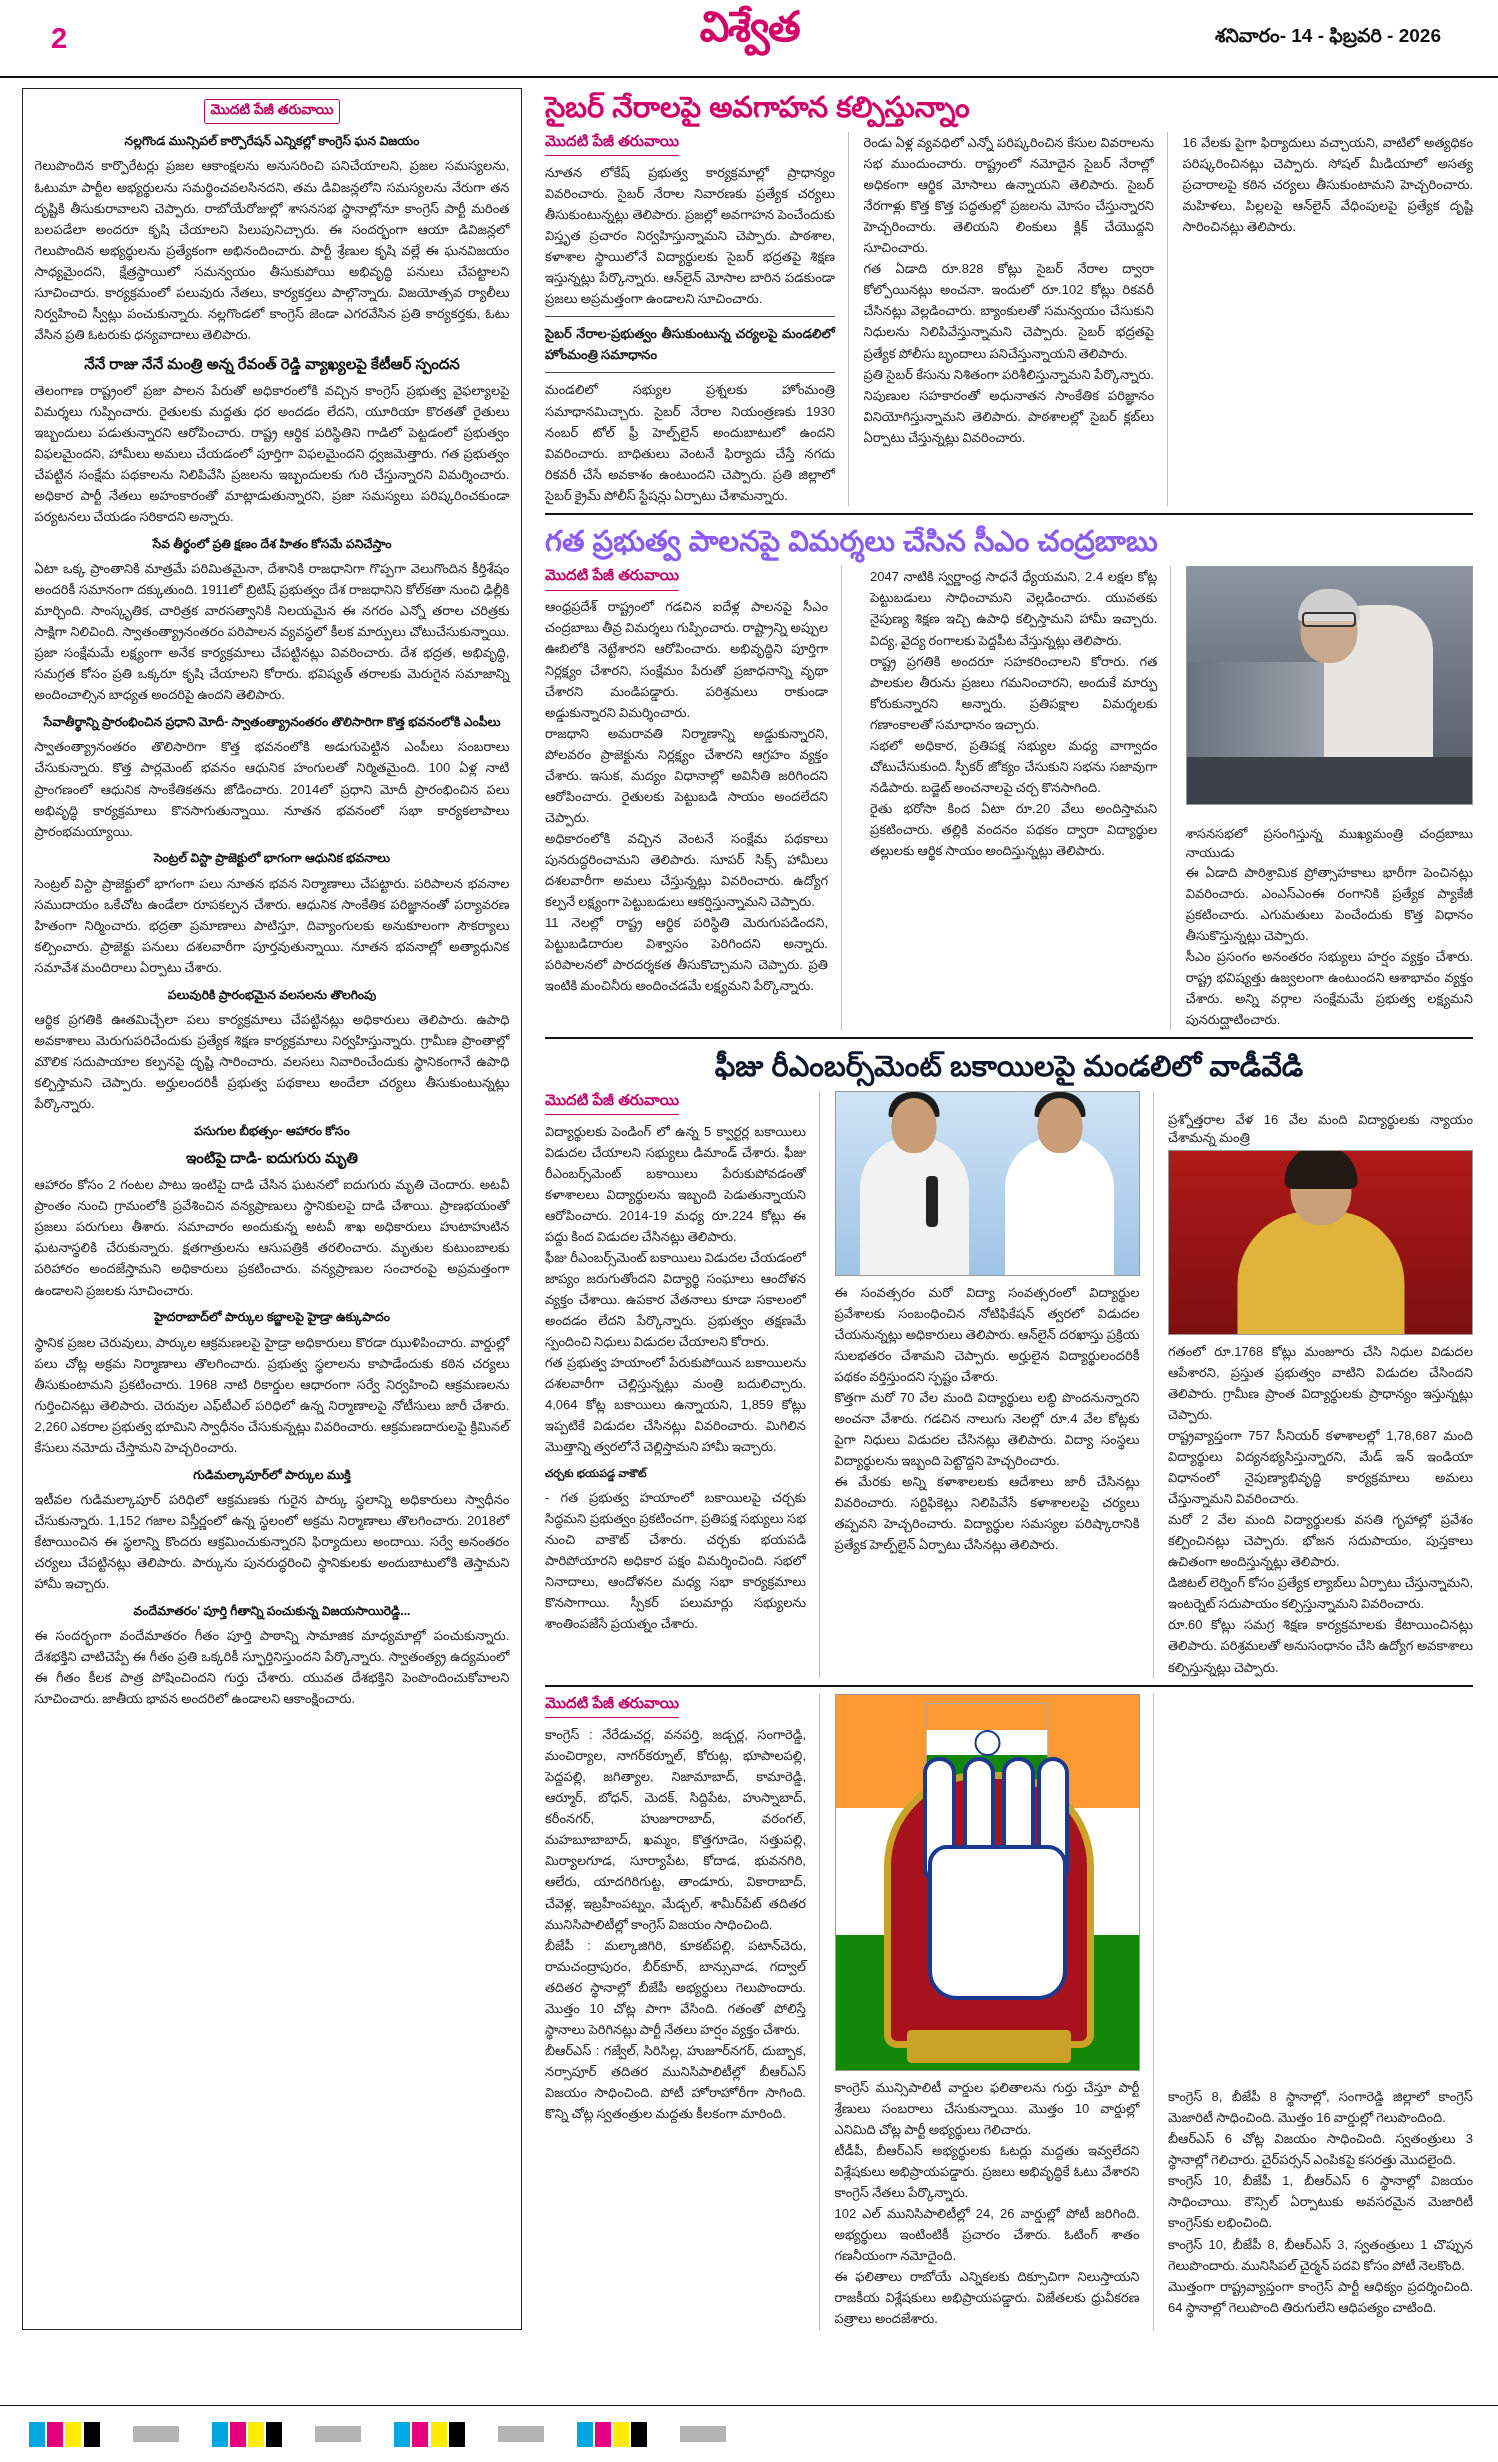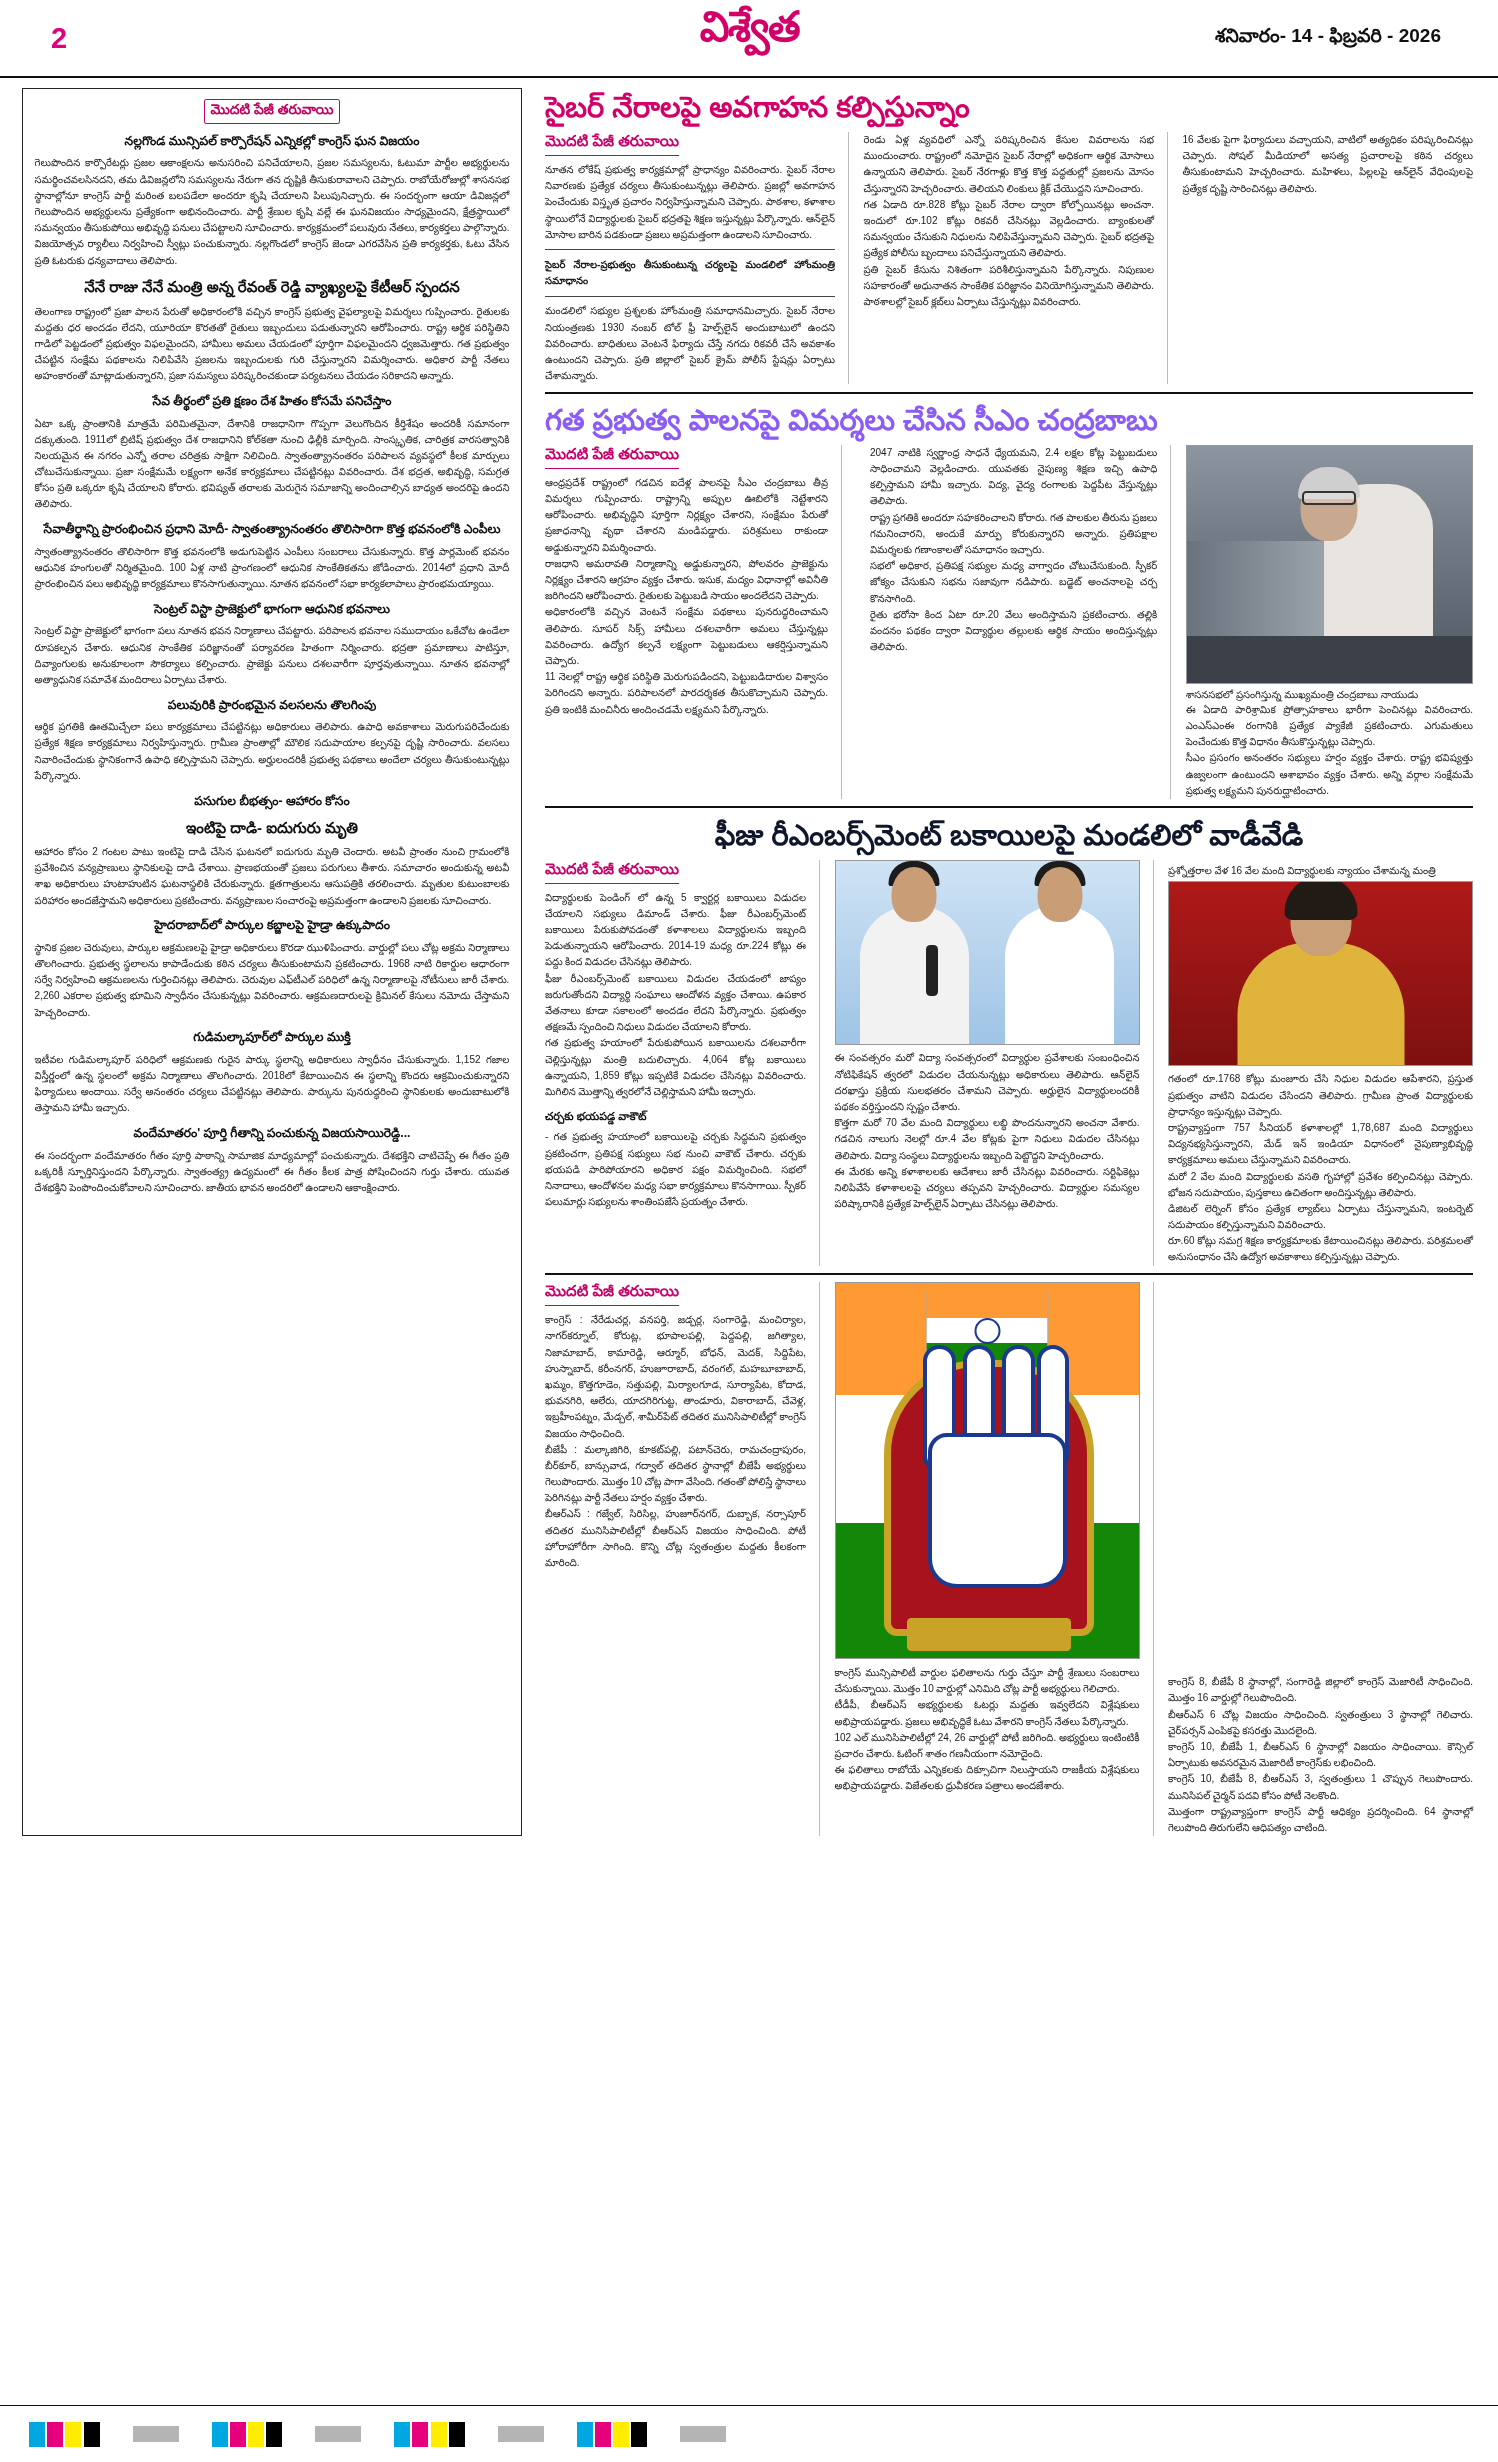"రెండు ఏళ్ల వ్యవధిలో ఎన్నో పరిష్కరించిన" .te { font-size: 10px -> 13px }
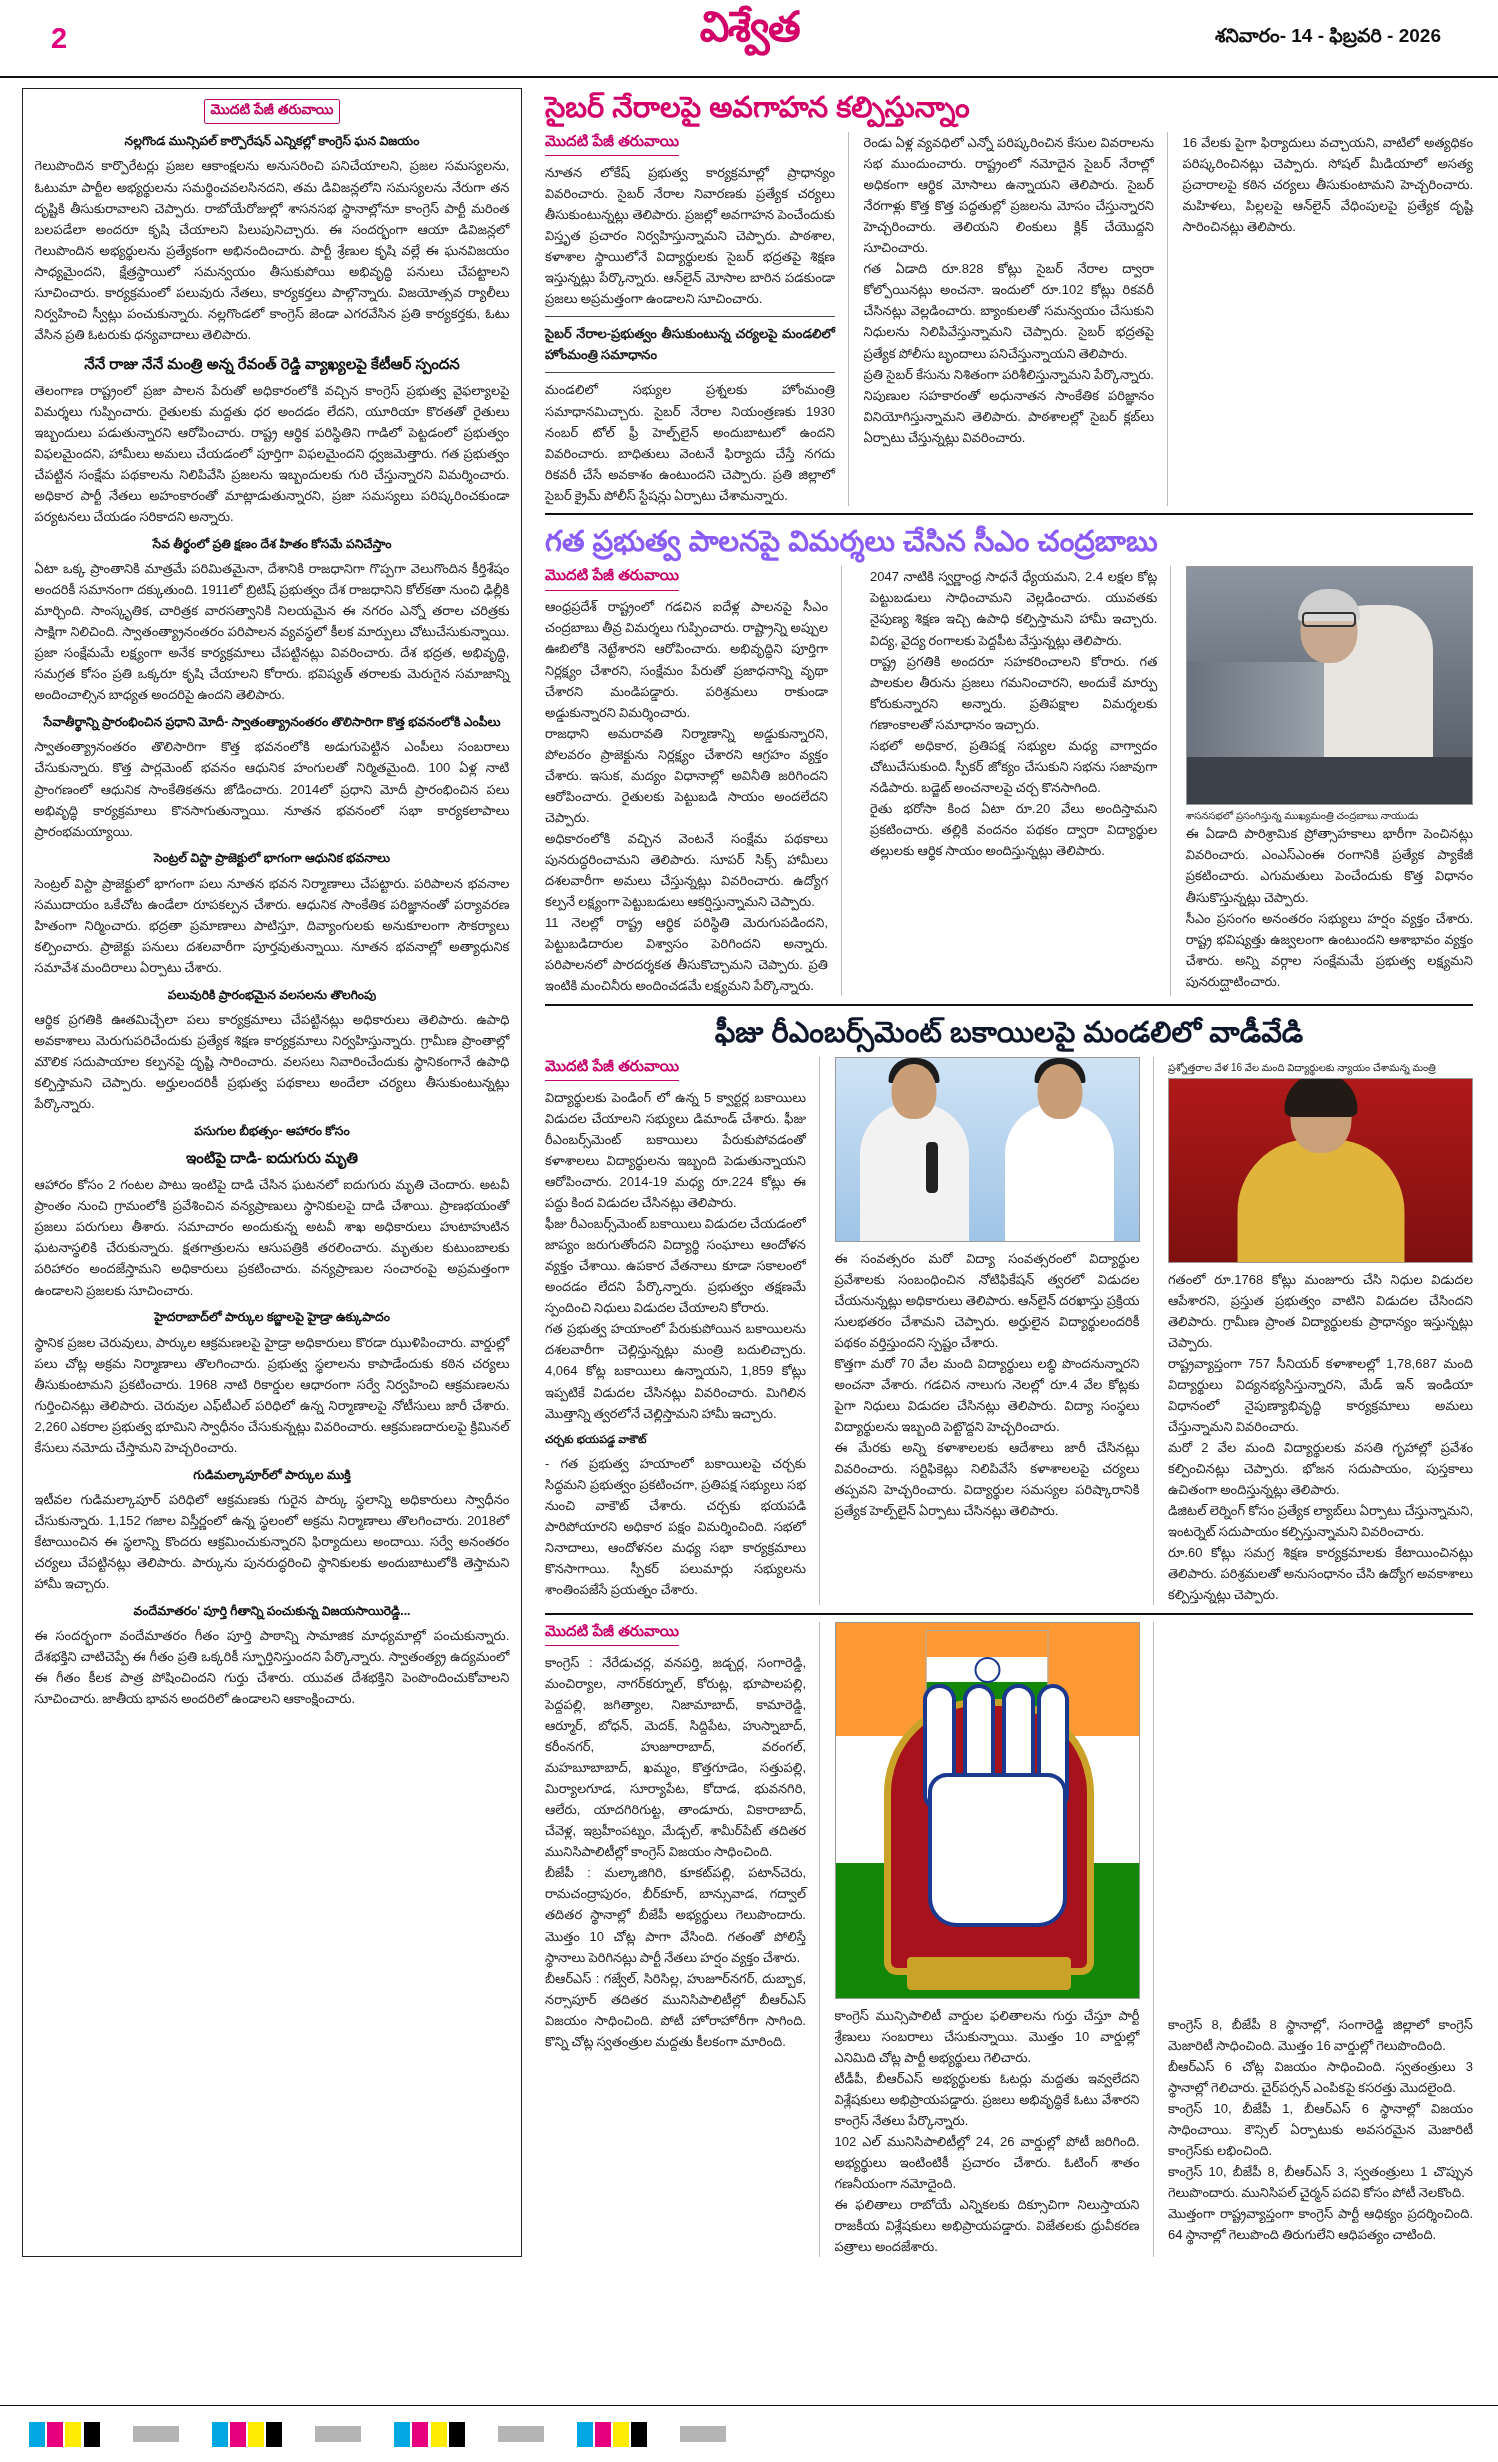"శాసనసభలో ప్రసంగిస్తున్న ముఖ్యమంత్రి" .cap { font-size: 10px -> 13px; margin-top: 4px -> 20px }
